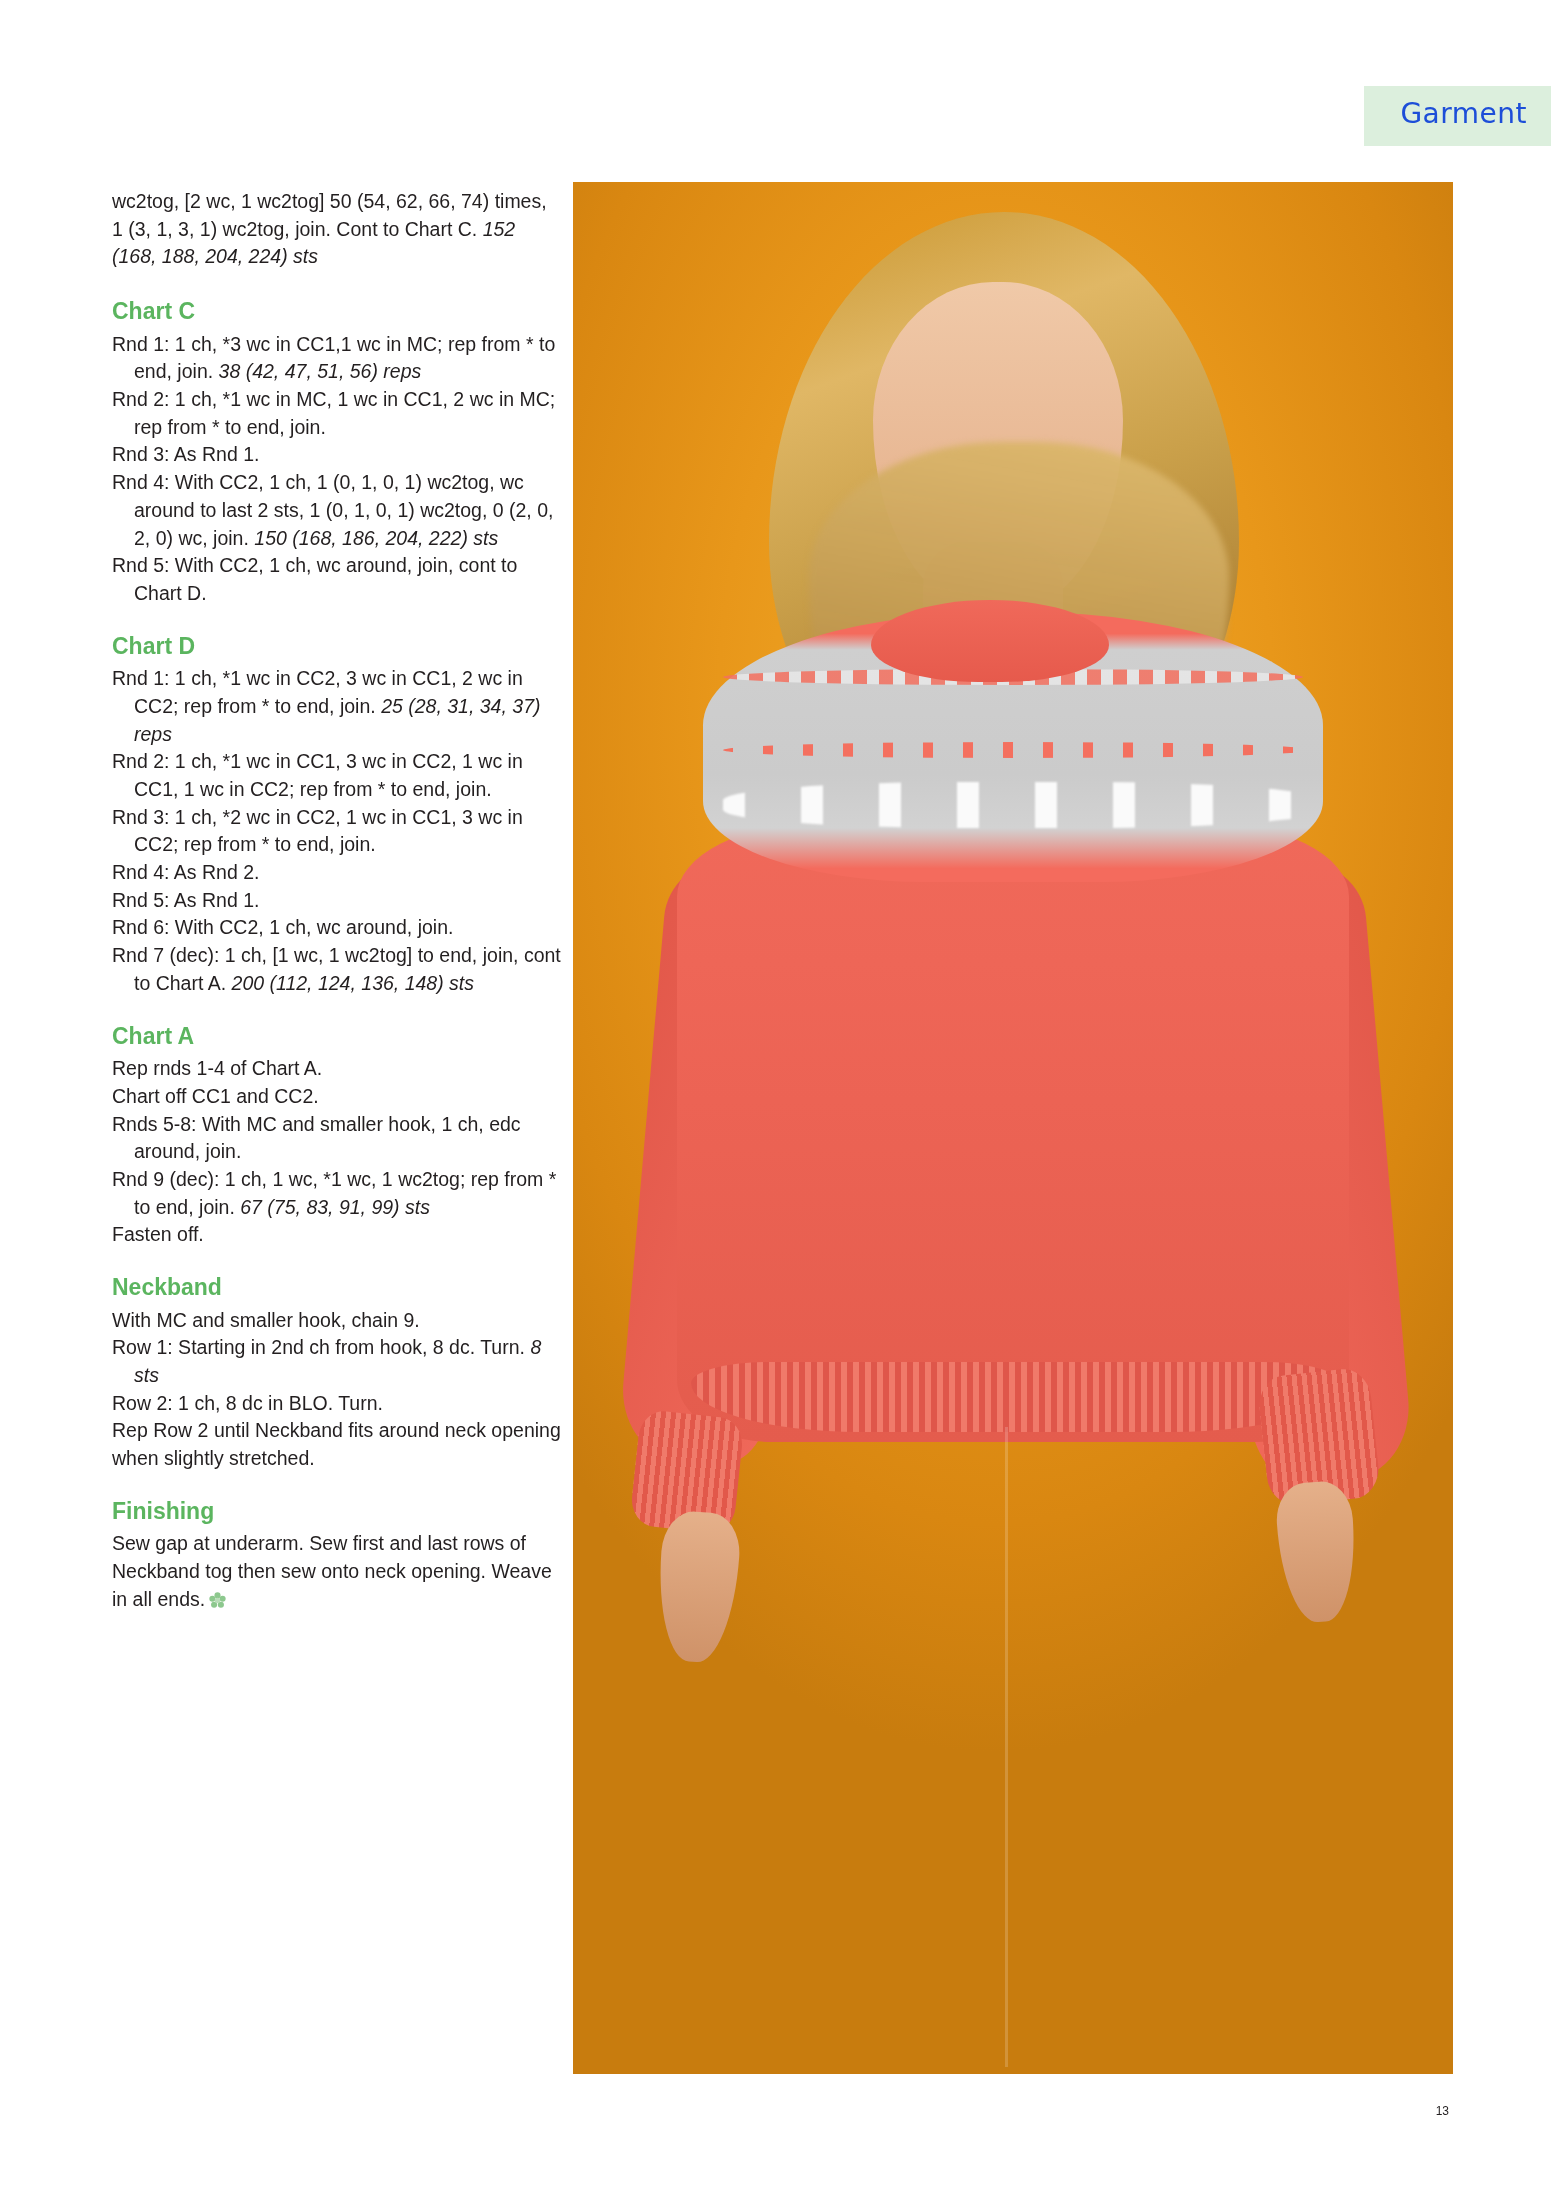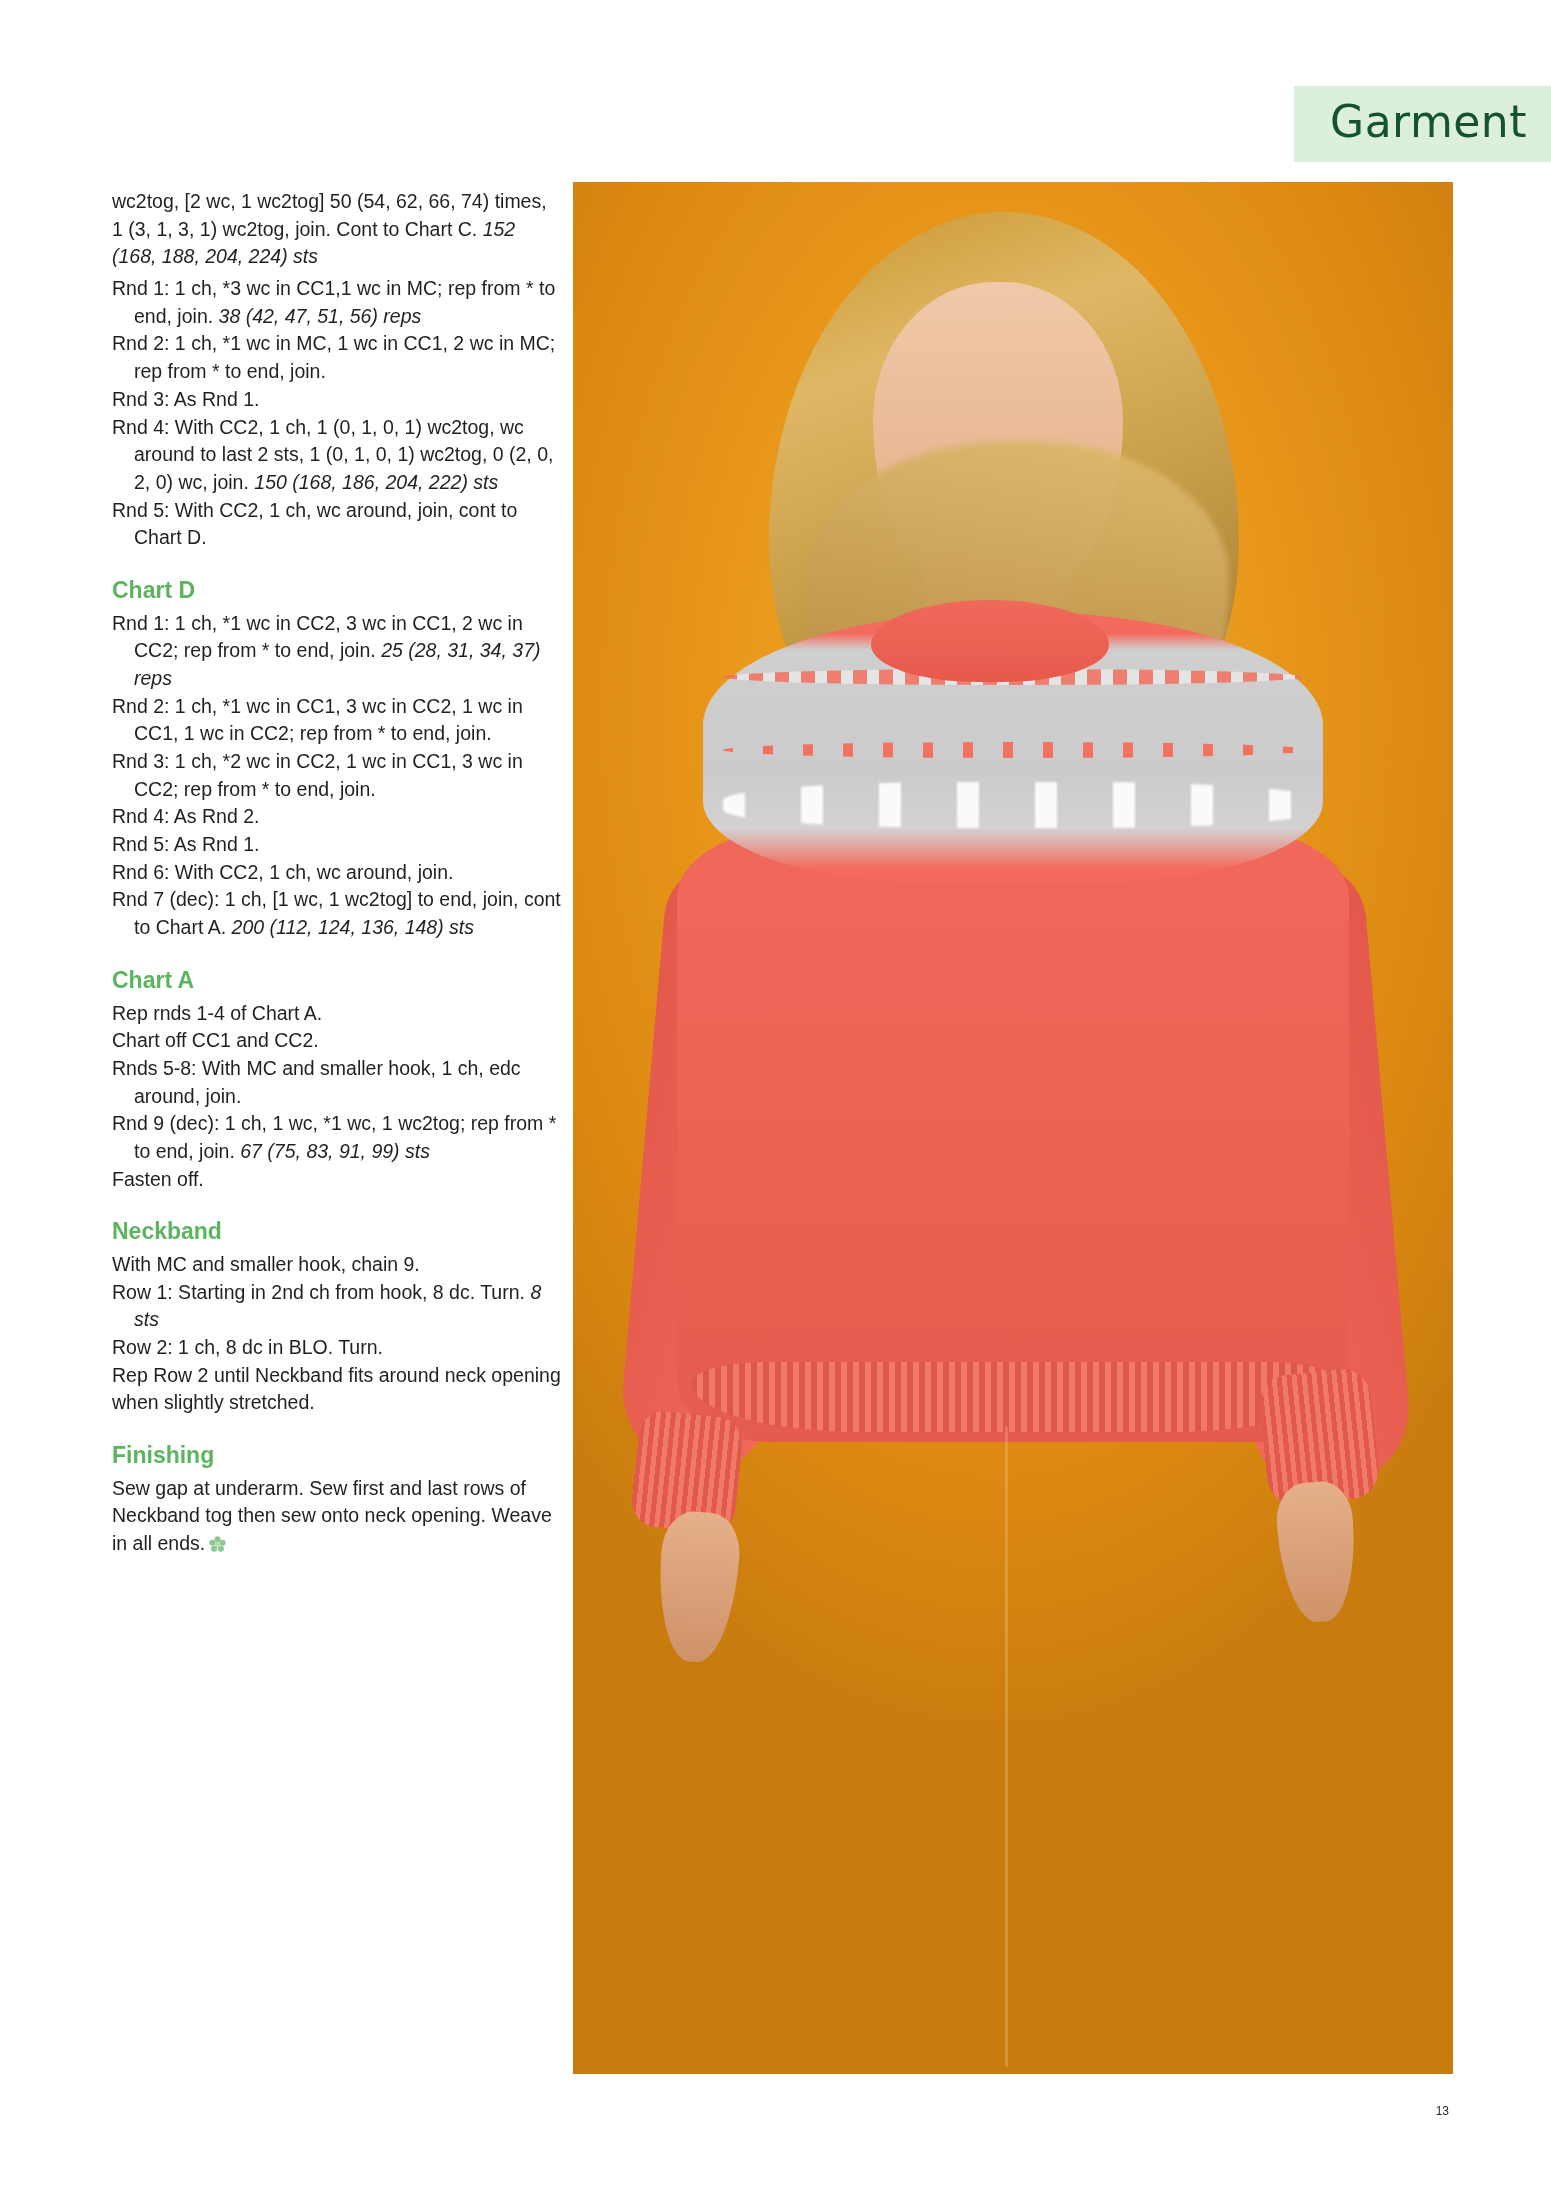"Garment" .header-tab .title { color: #14532d -> #1d4ed8; font-size: 44px -> 28px }
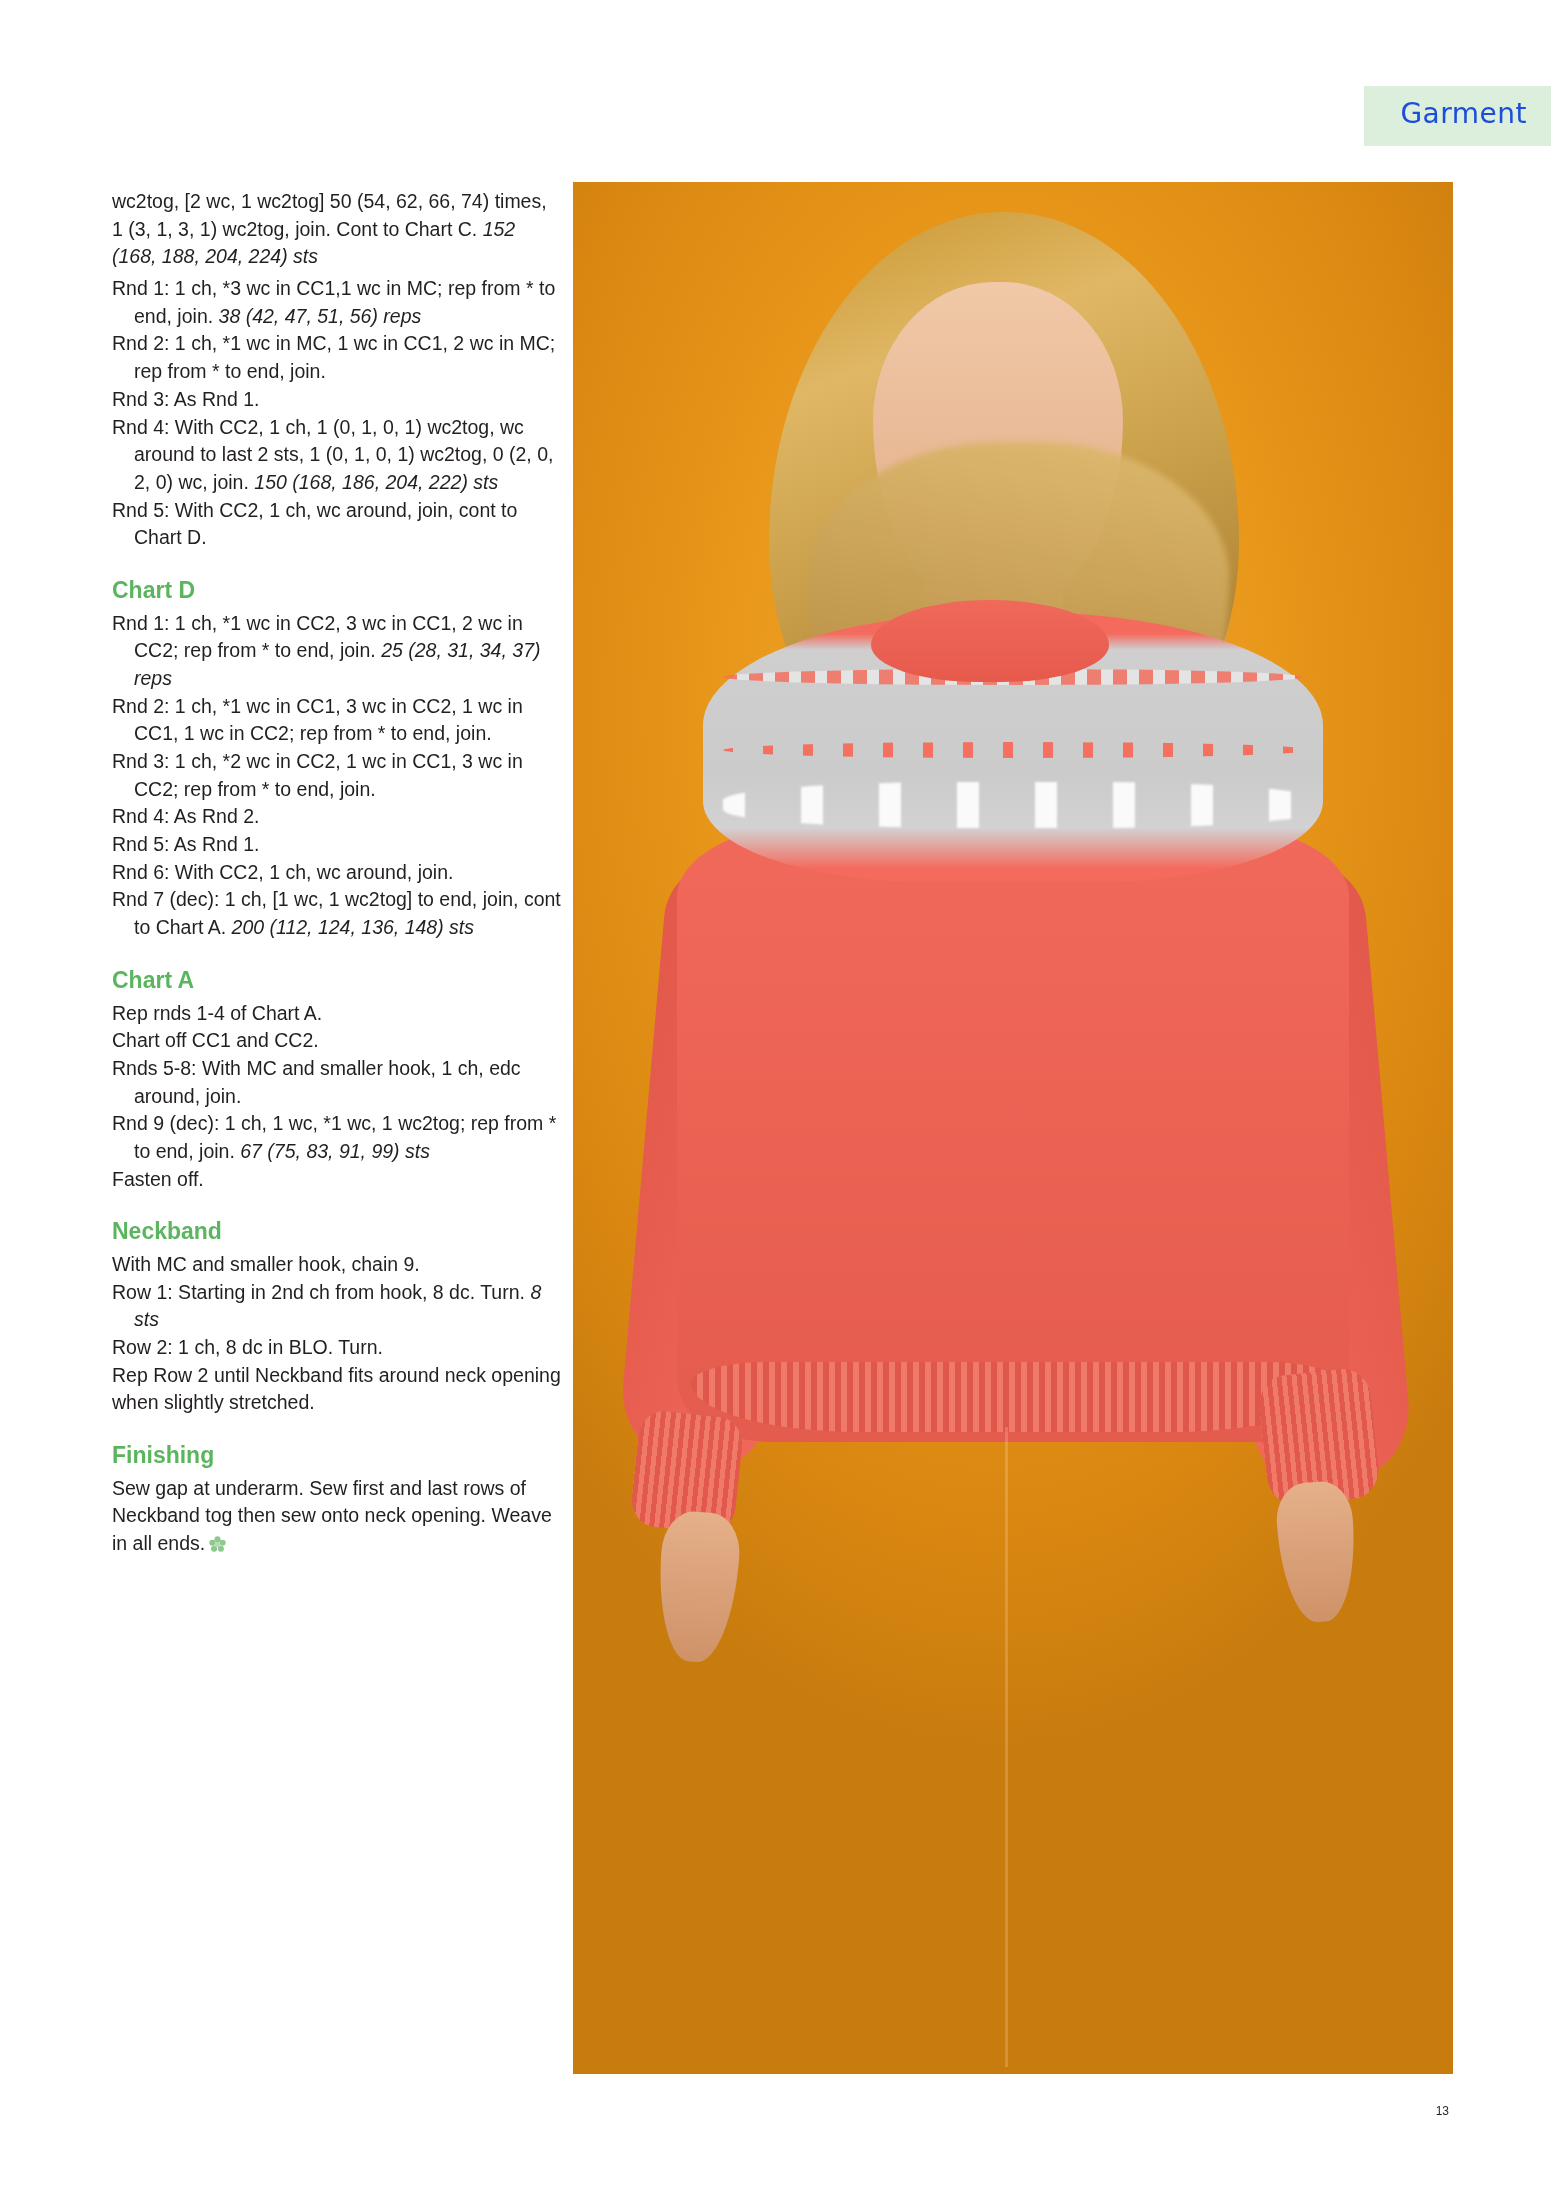"Chart C" h2.section-head { html: none -> <h2>Chart C</h2> }
